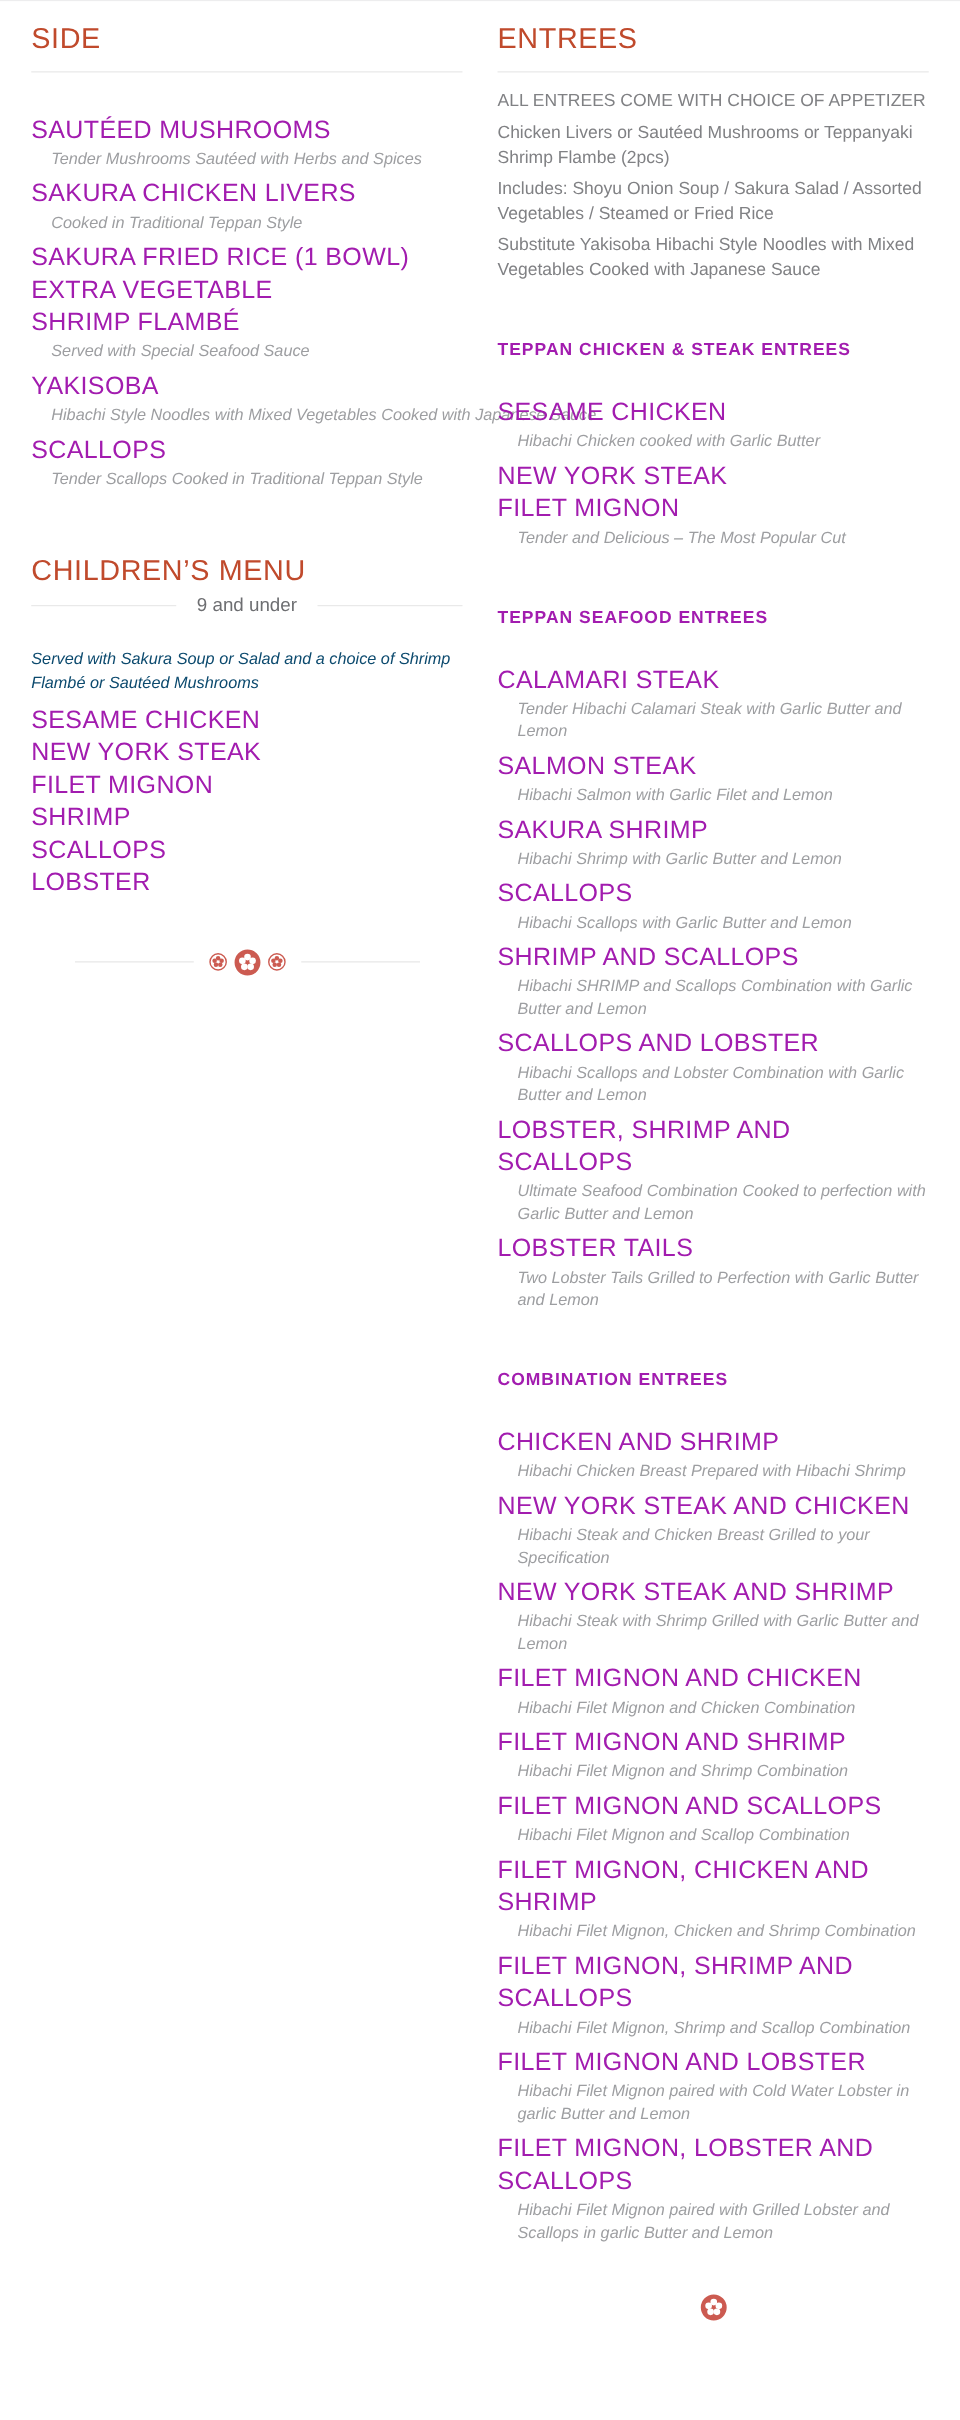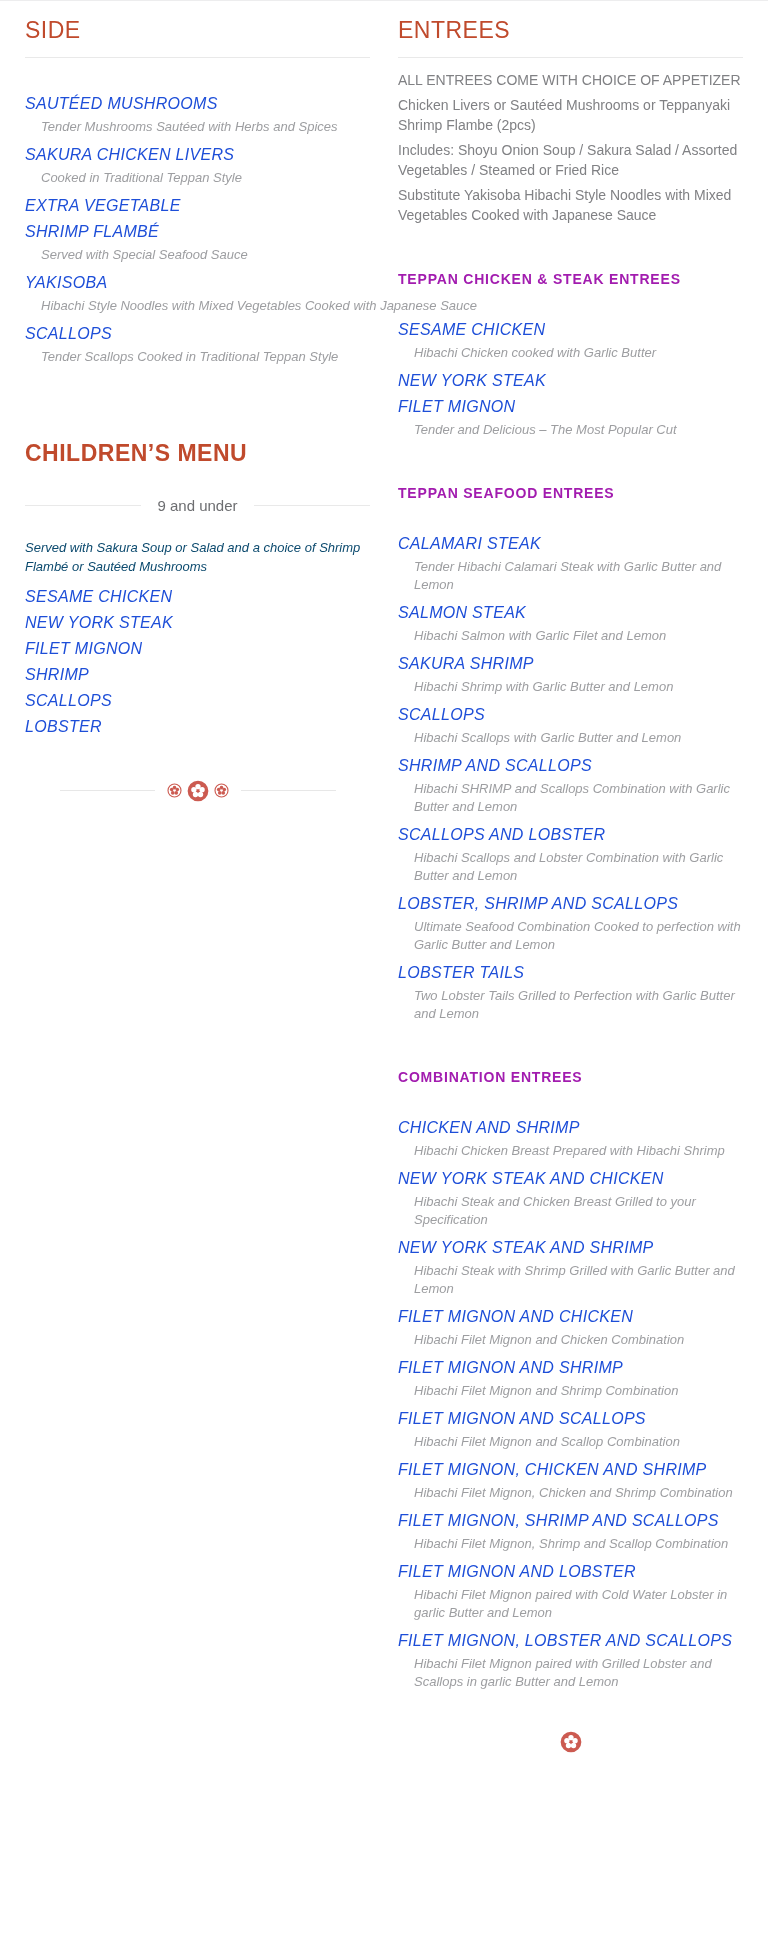"SAUTÉED MUSHROOMS" .item-name { color: #1d4ed8 -> #a21caf; font-size: 16px -> 20px; font-style: italic -> none }
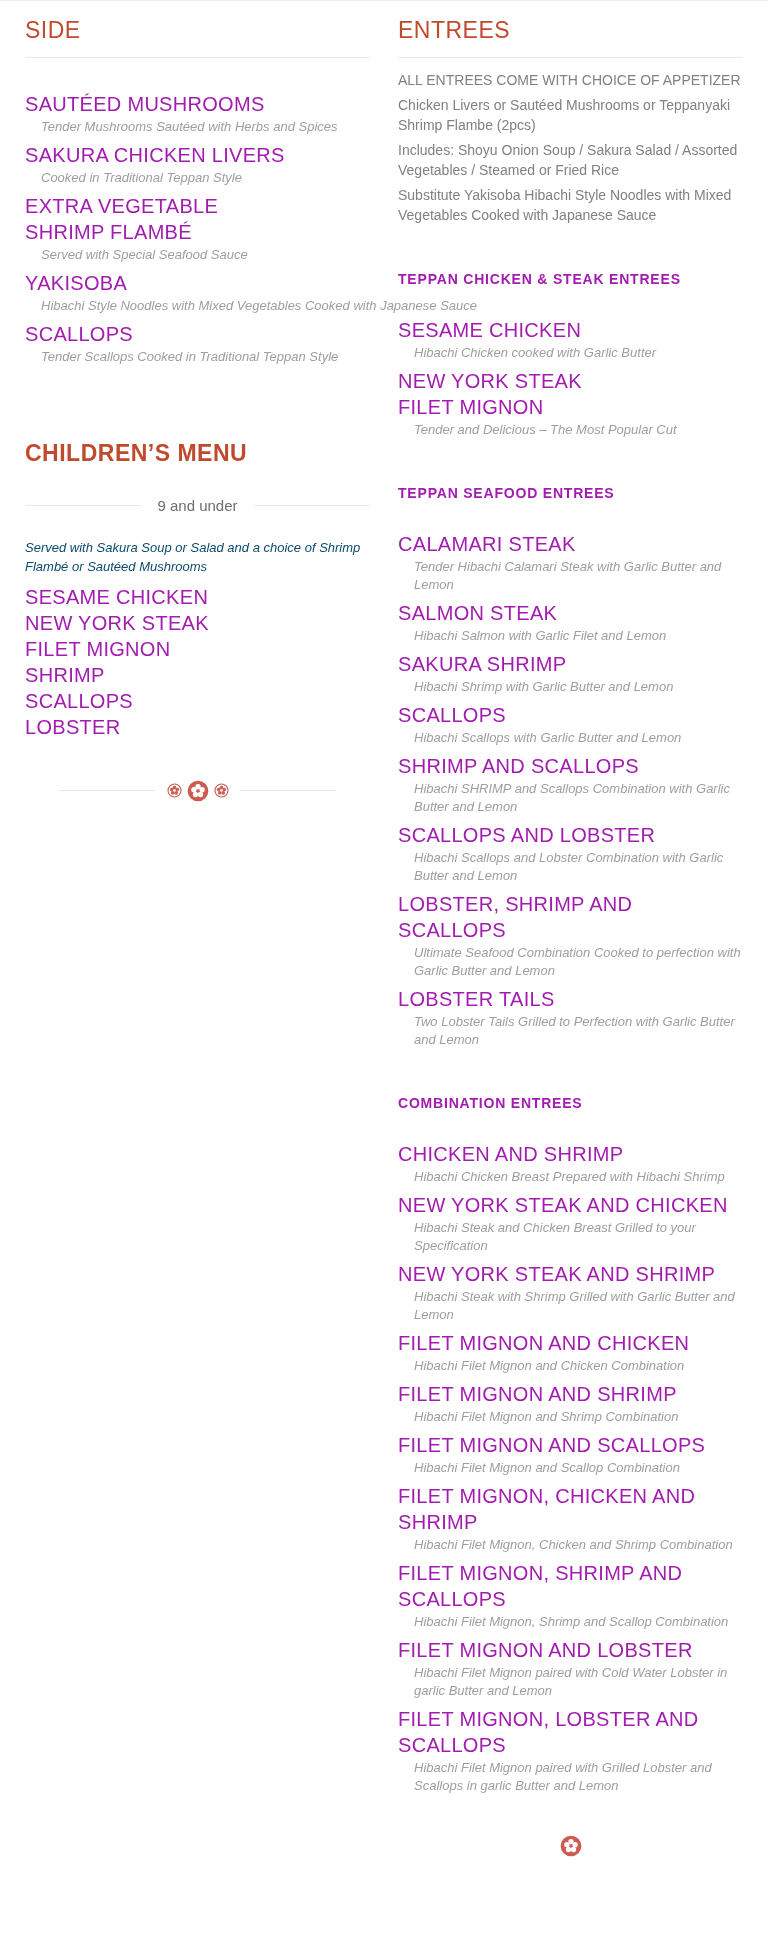"SAKURA FRIED RICE (1 BOWL)" div.menu-item { html: none -> <div> <div>SAKURA FRIED RICE (1 BOWL)</div> </div> }
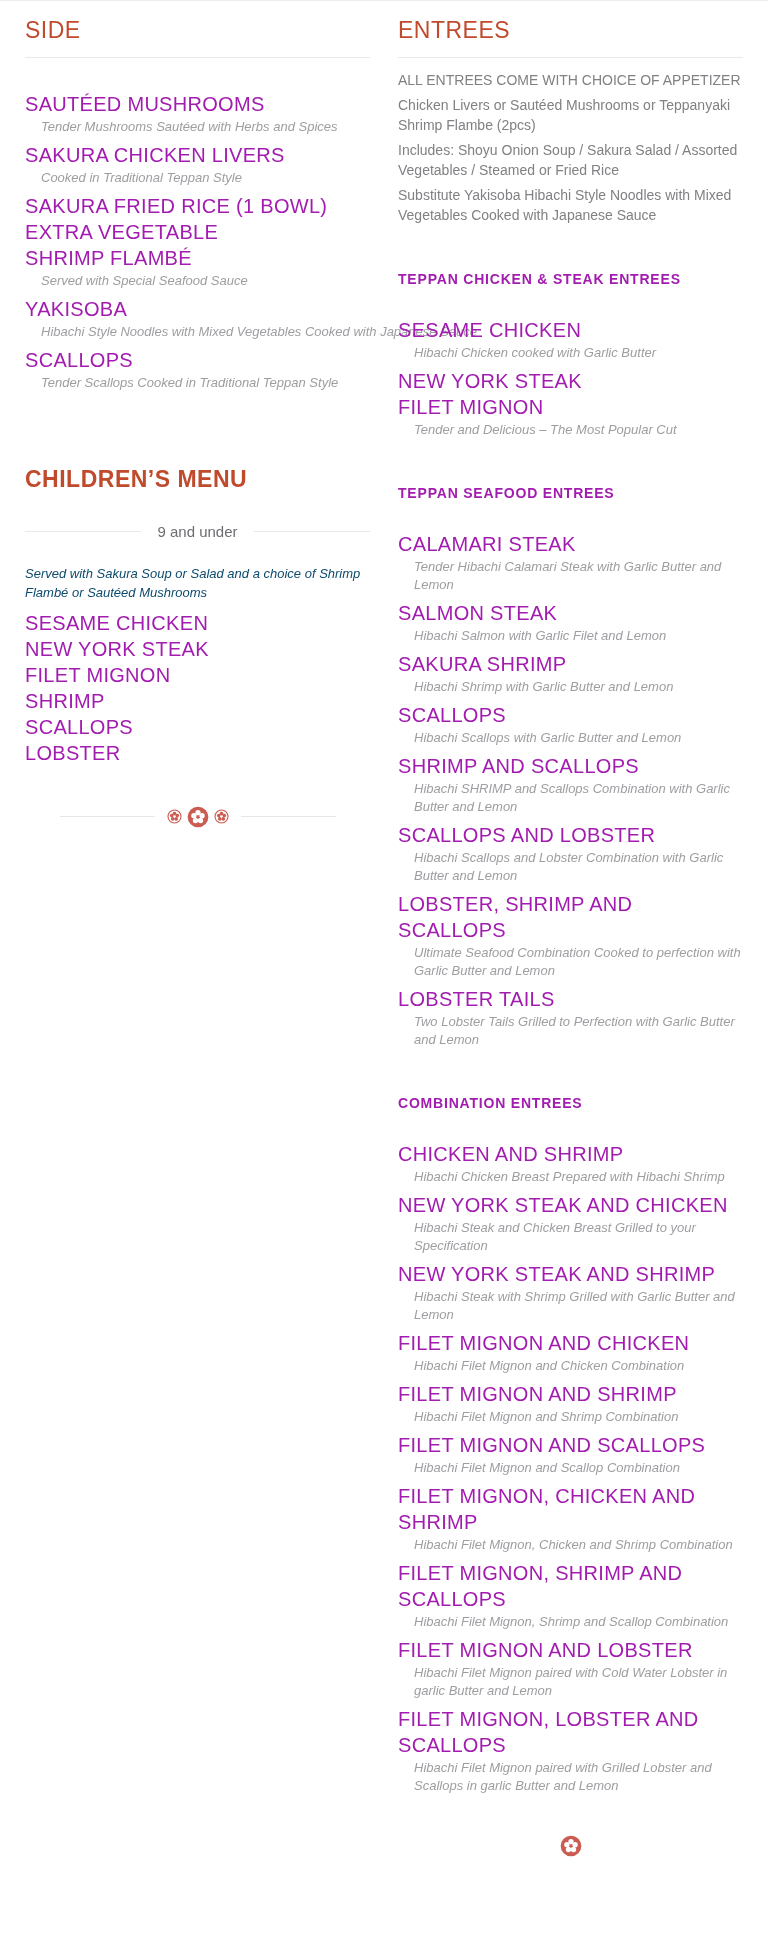"CHILDREN’S MENU" .items + .heading { font-weight: bold -> none; margin-top: 72px -> 49px }
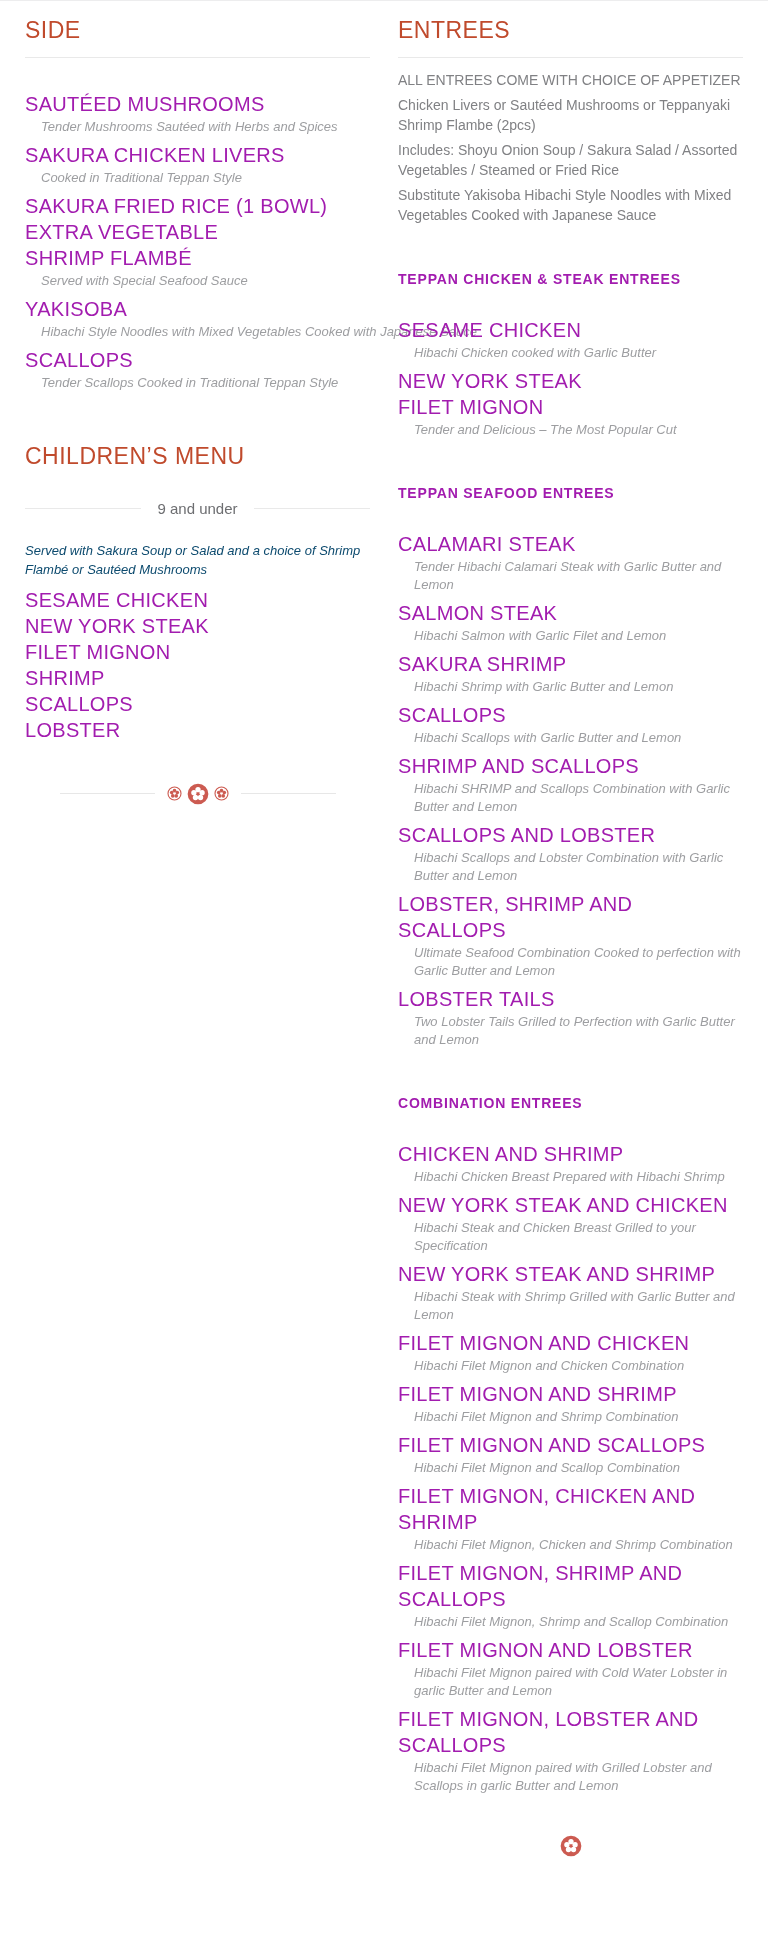"9 and under" .tagline { margin: 28px 0 24px 0 -> 4px 0 24px 0 }
